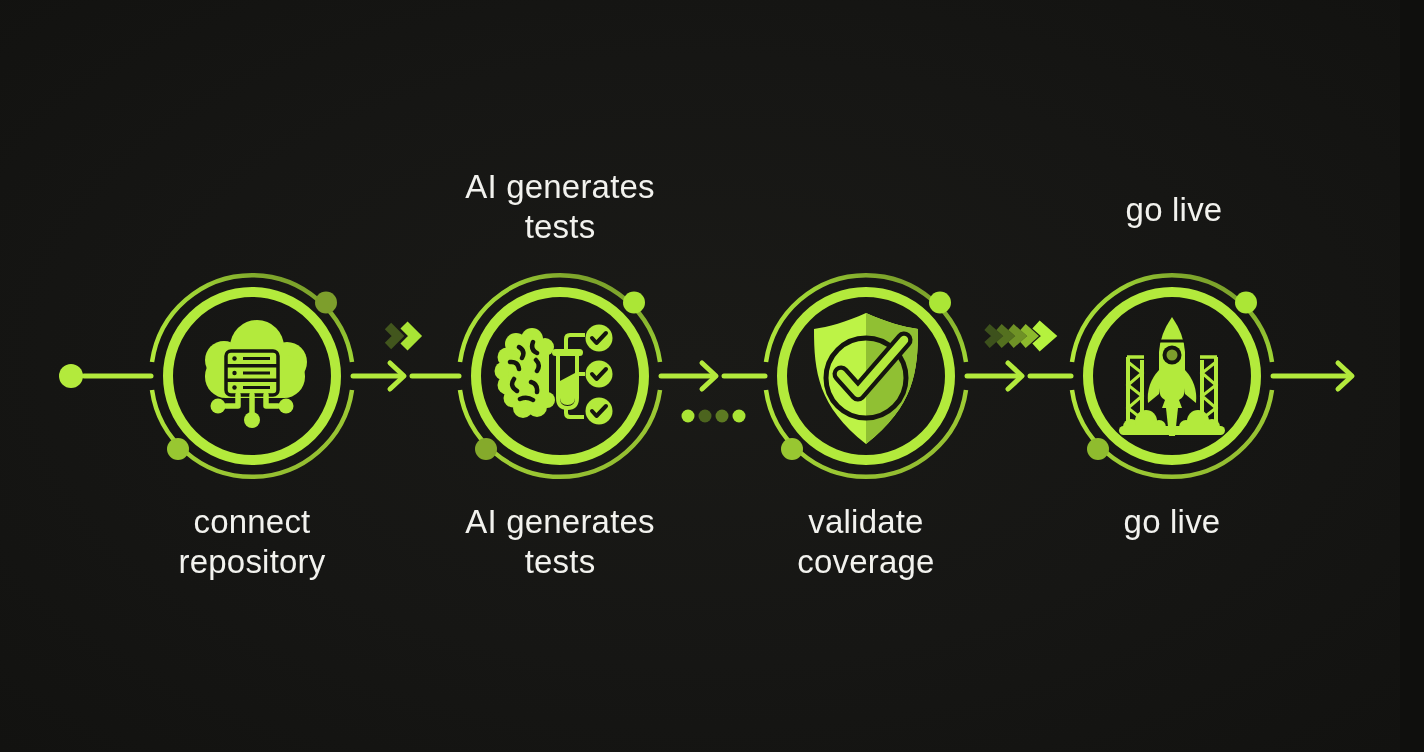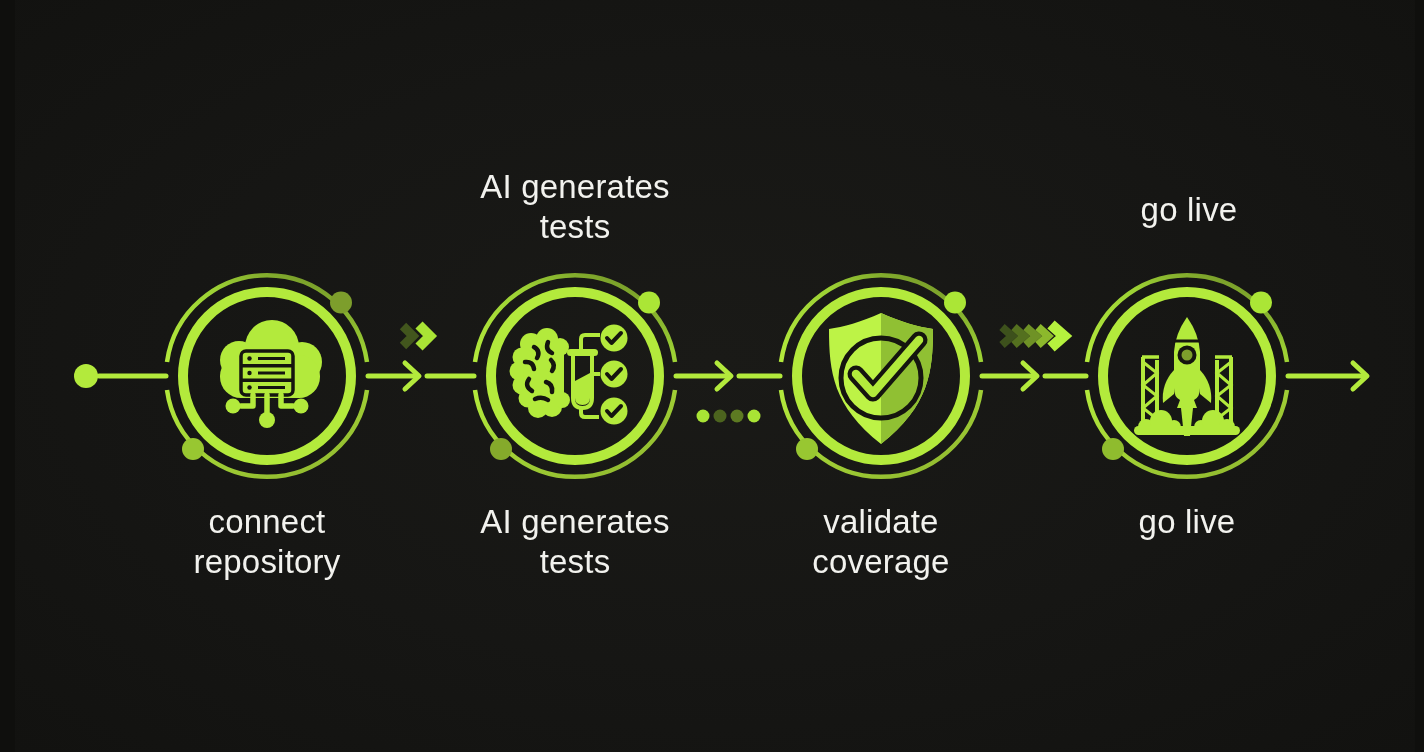"AI generates" .stage { margin-left: 15px -> none }
